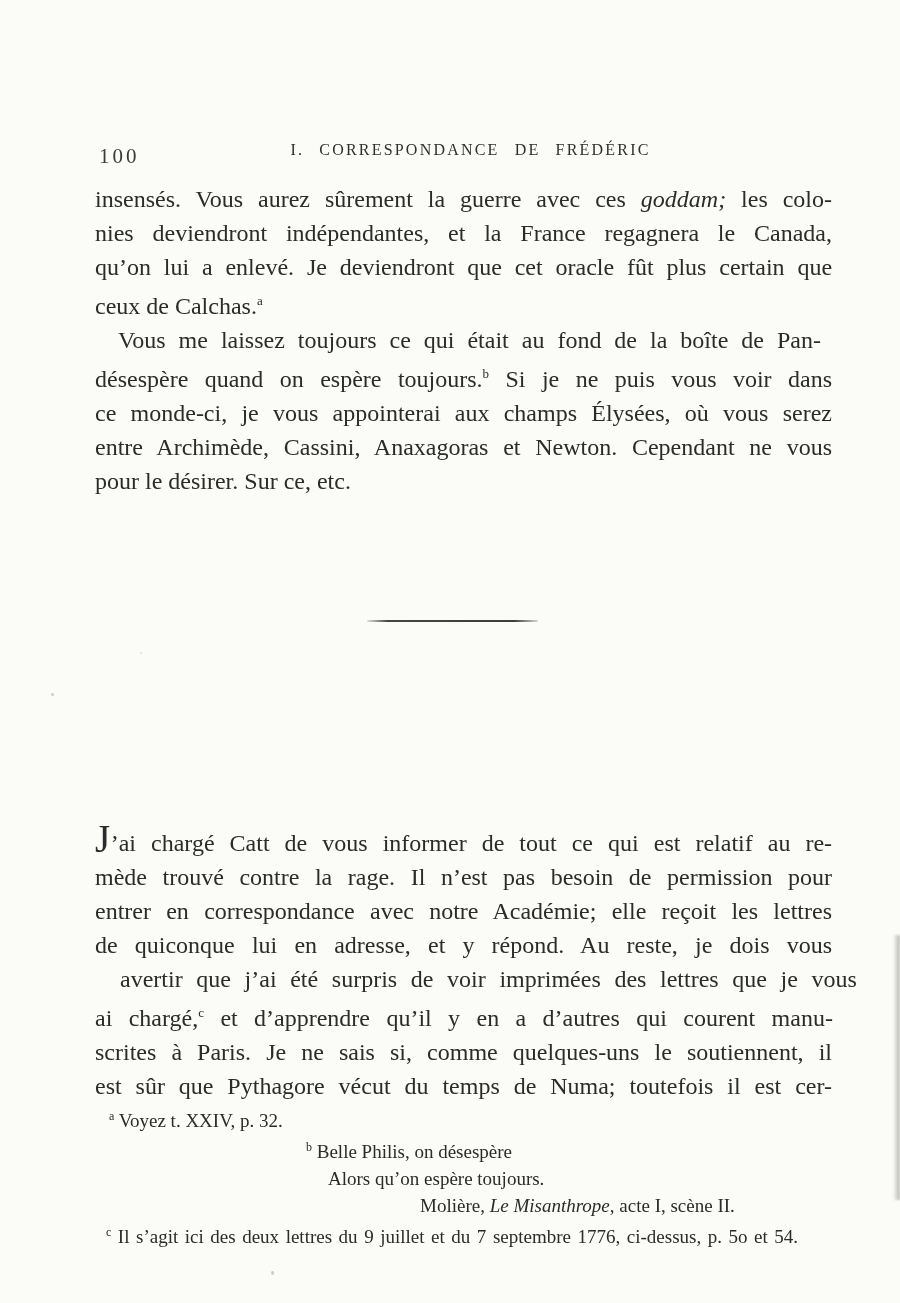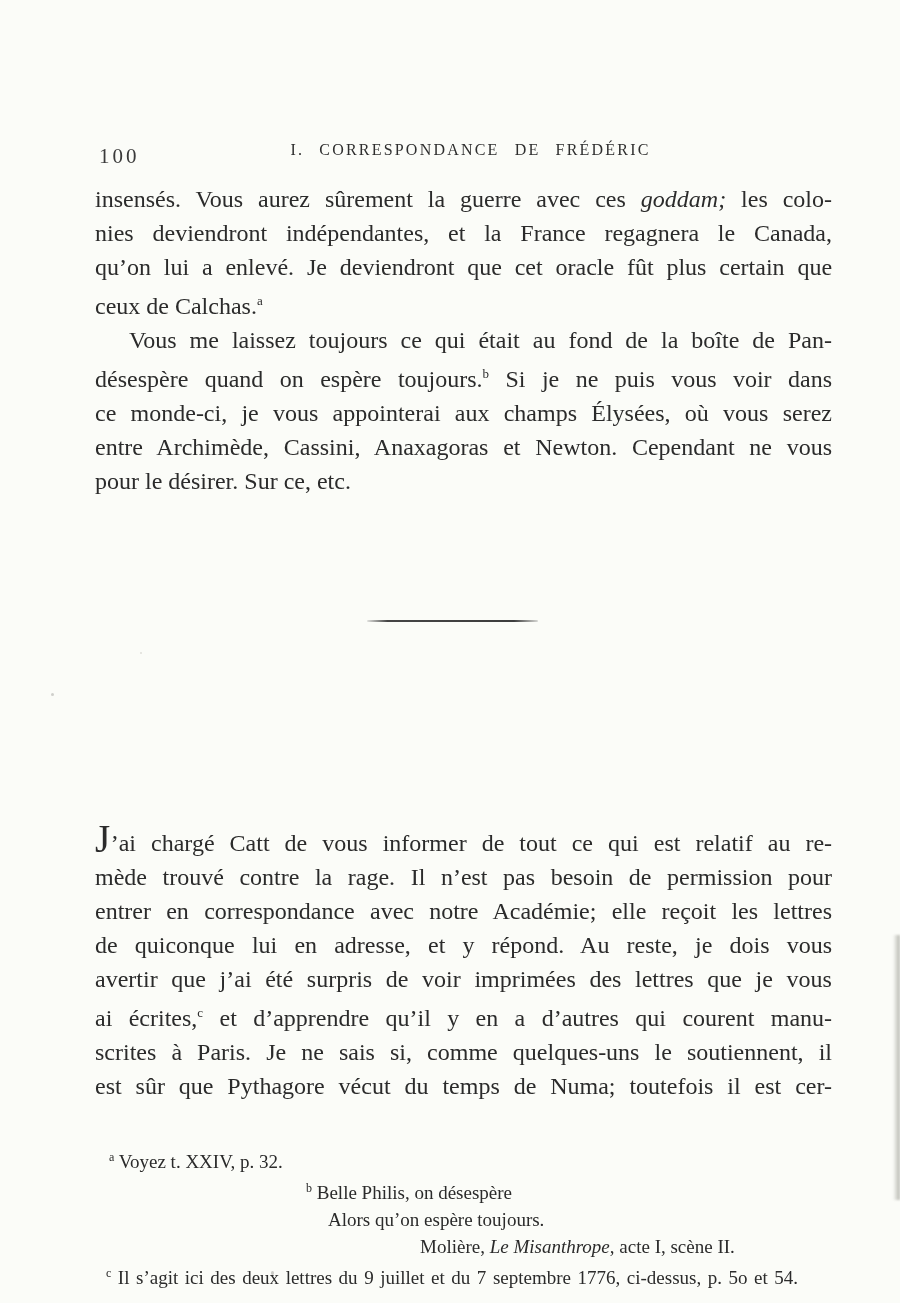"Vous me laissez toujours ce" div.line { margin-left: 34px -> 23px }
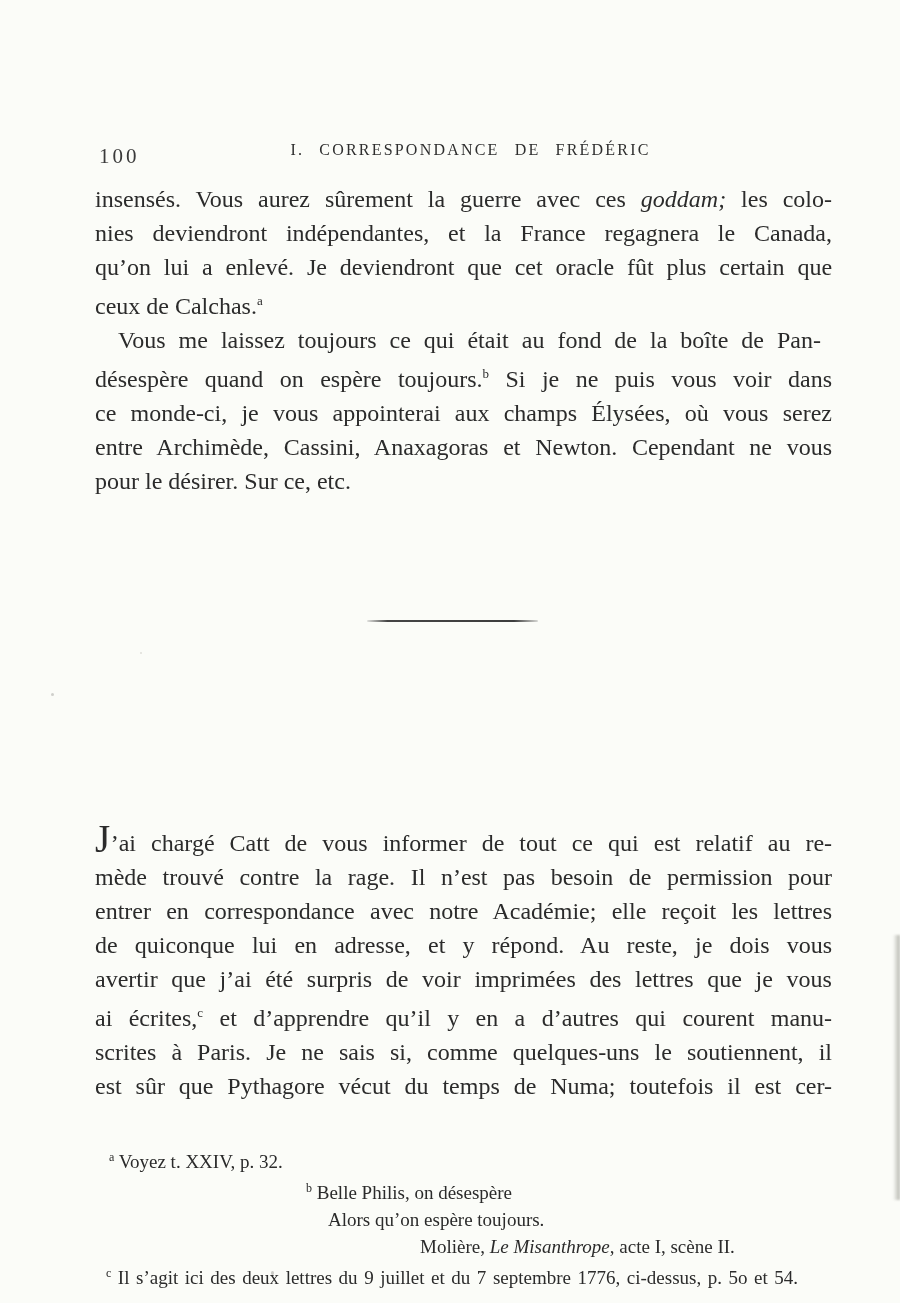"avertir que j’ai été surpris" div.line { margin-left: none -> 25px }
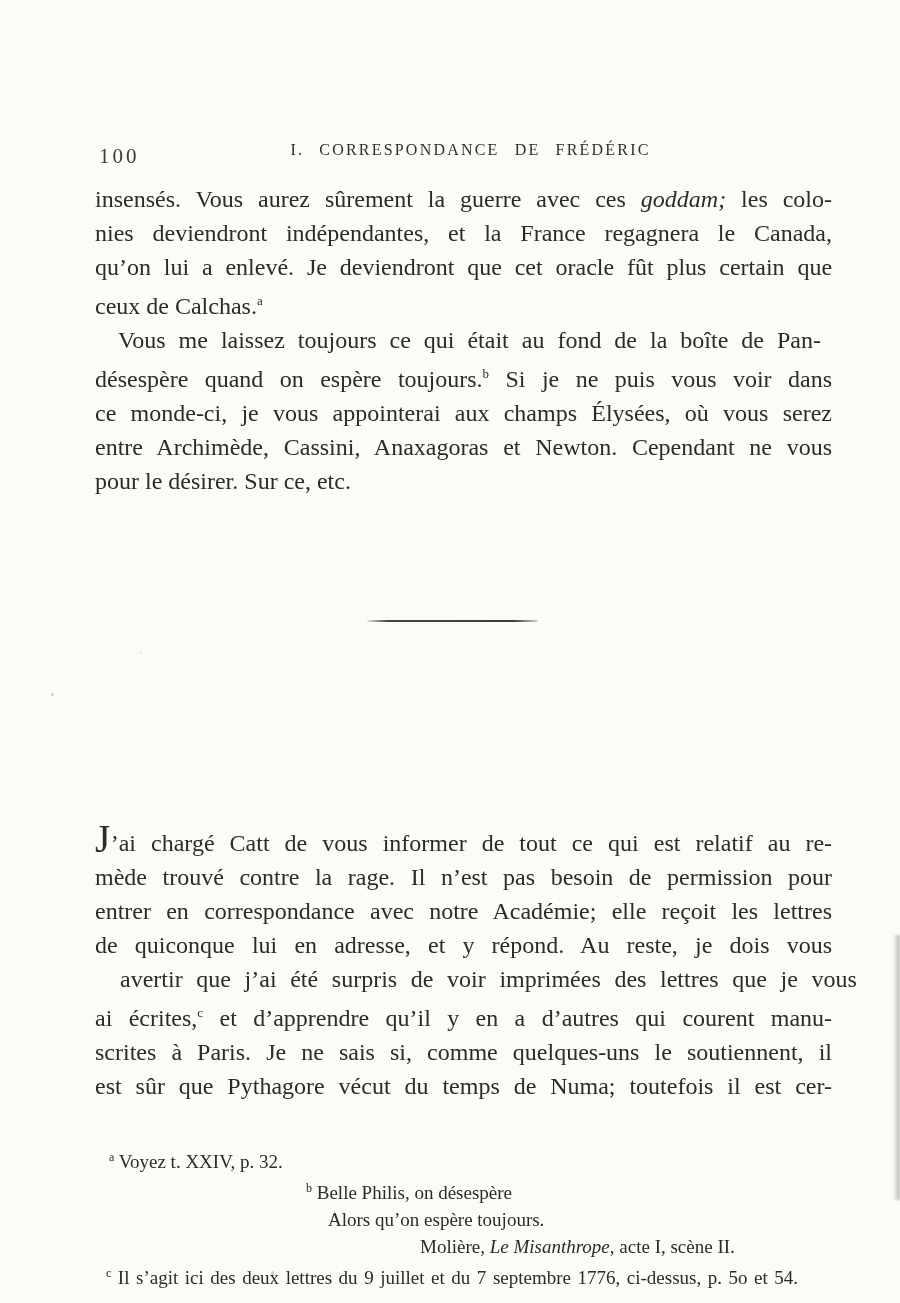"ai écrites," span { text: écrites -> chargé }
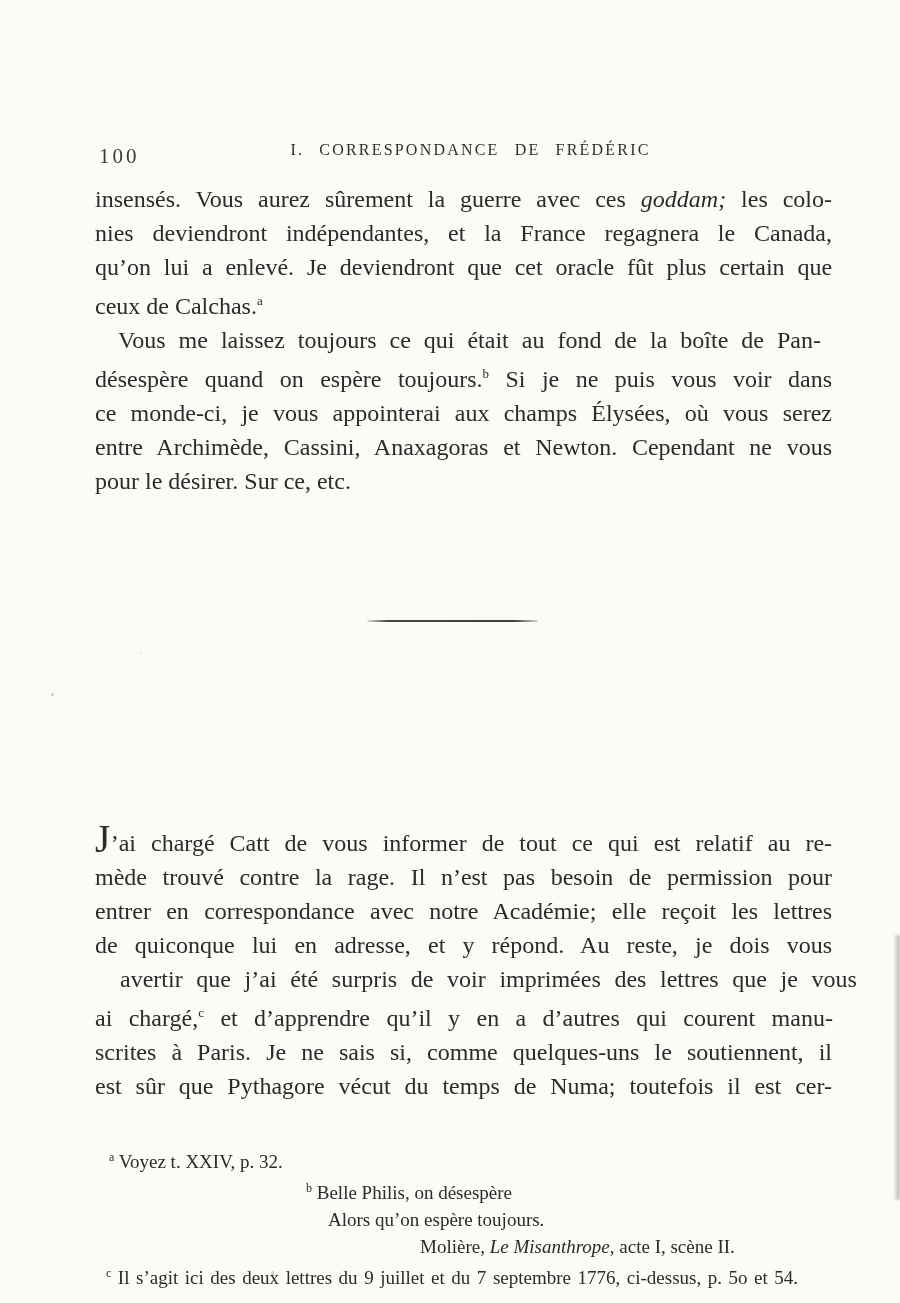"a Voyez t. XXIV, p." .footnotes { margin-top: 41px -> none }
